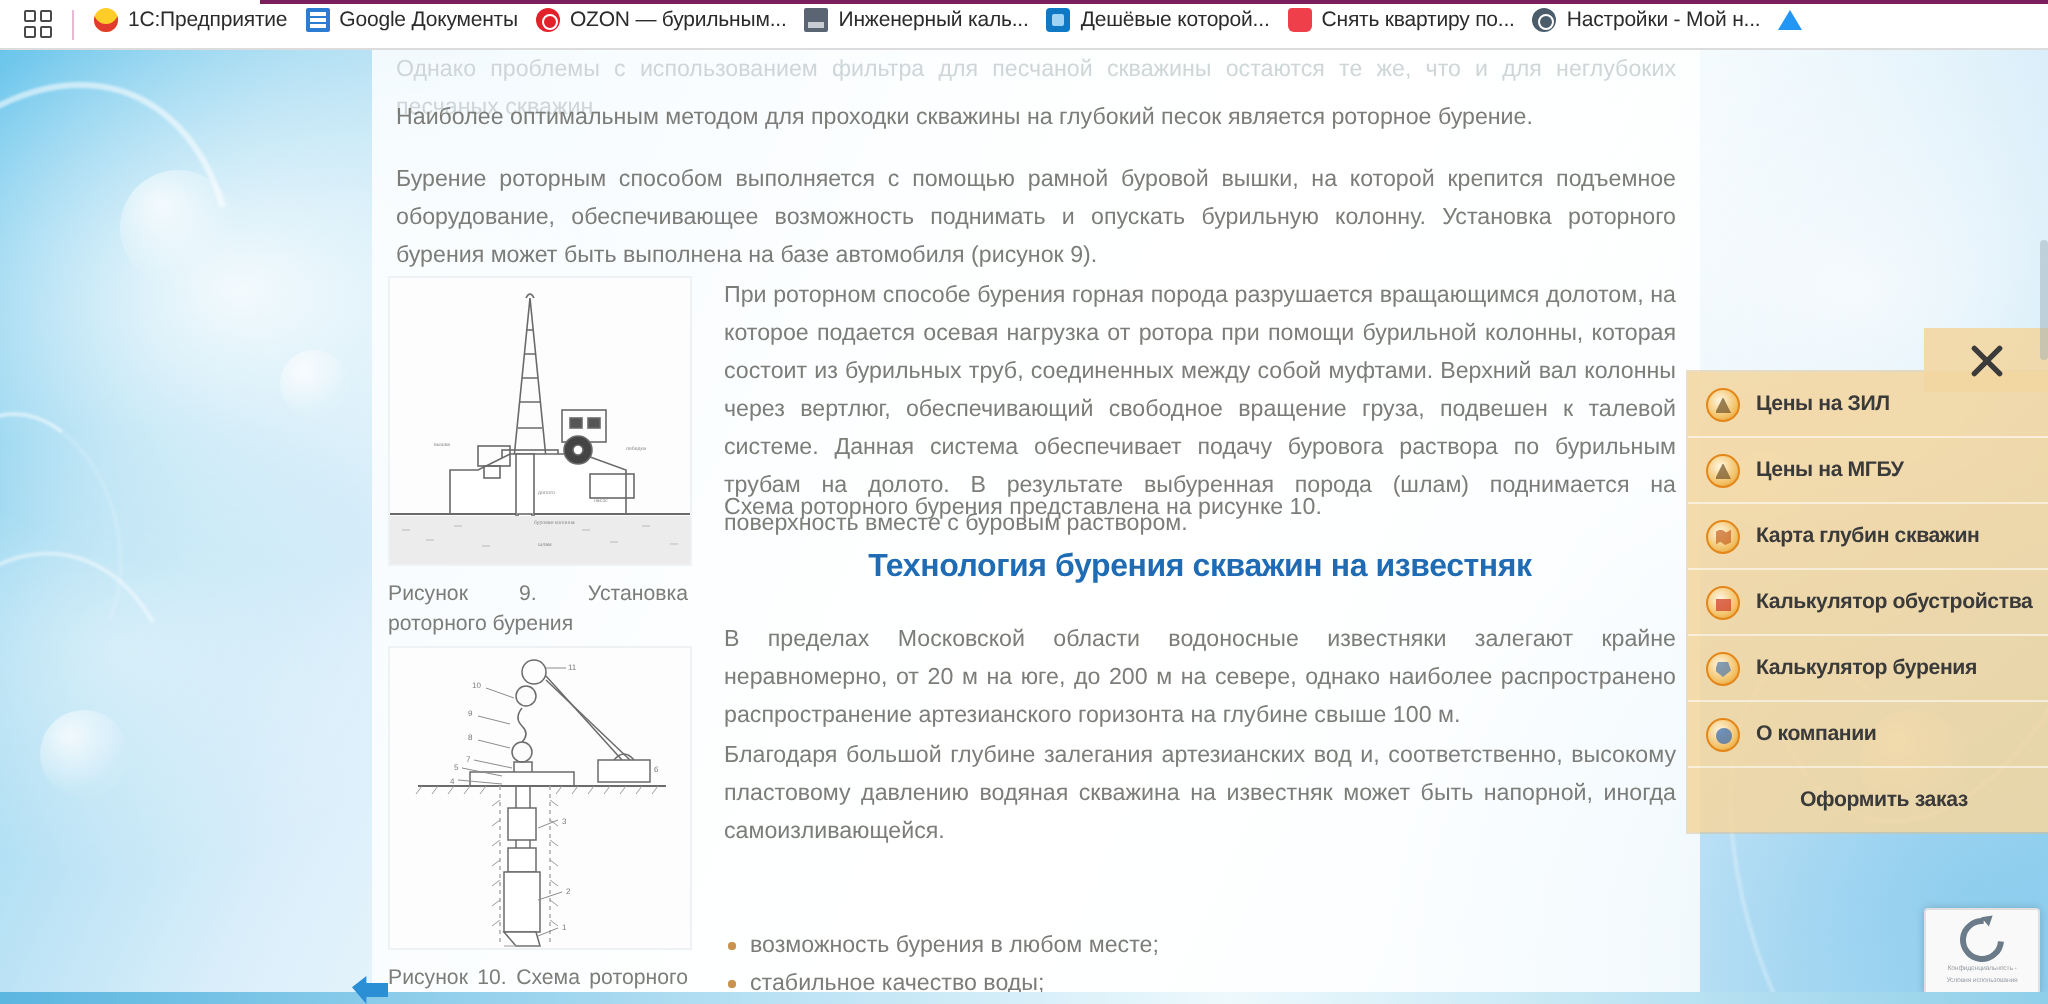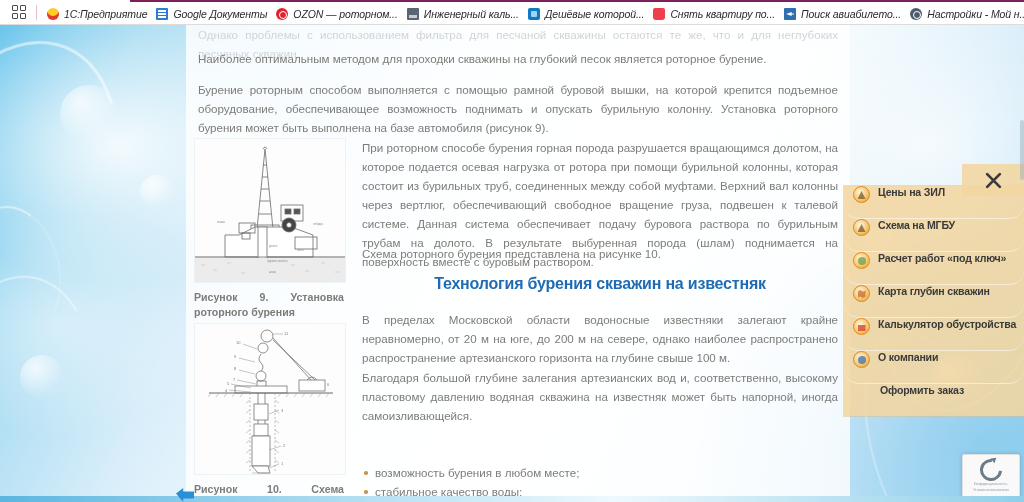"1С:Предприятие" .bm-item { align-items: flex-end -> flex-start; font-style: italic -> none }
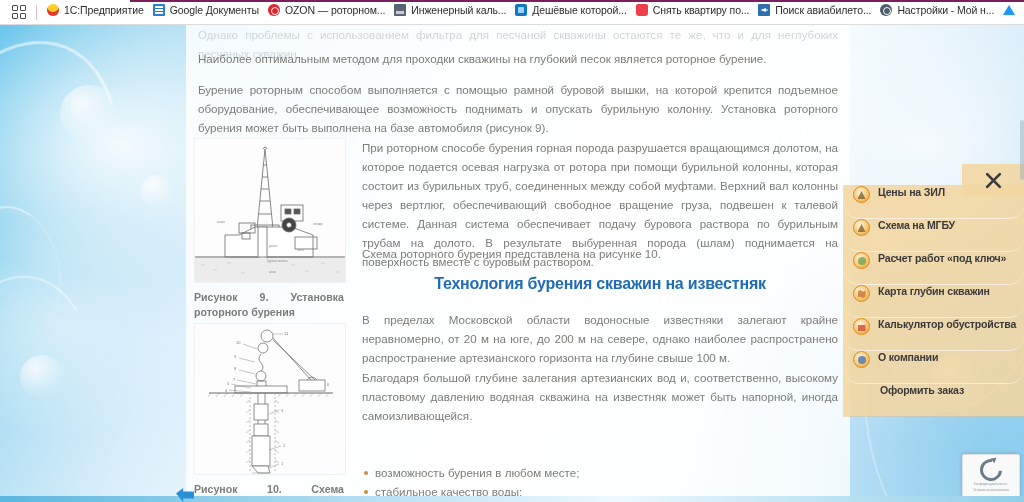"OZON — роторном..." span.bm-label { text: роторном -> бурильным }
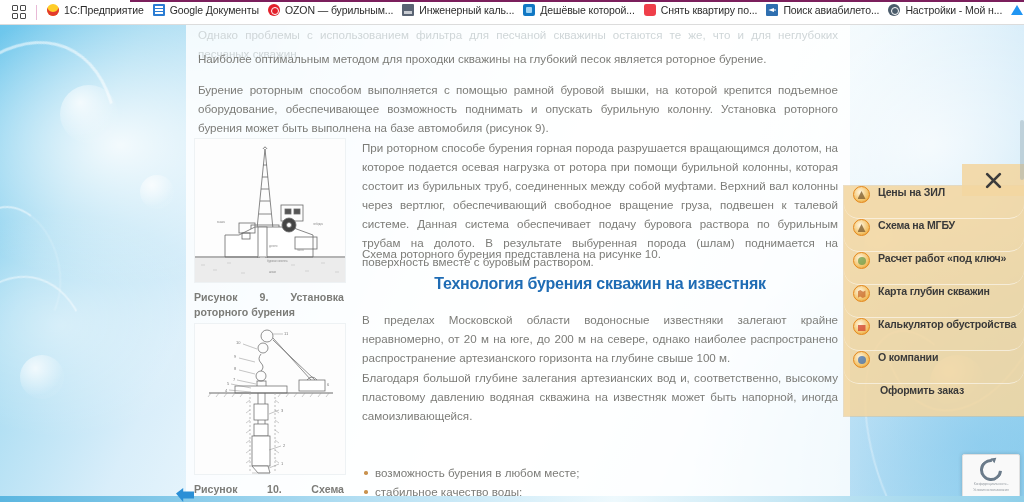"Поиск авиабилето..." div.bm-item { html: <div> <span></span> <span>Поиск авиабилето...</span> </div> -> none }
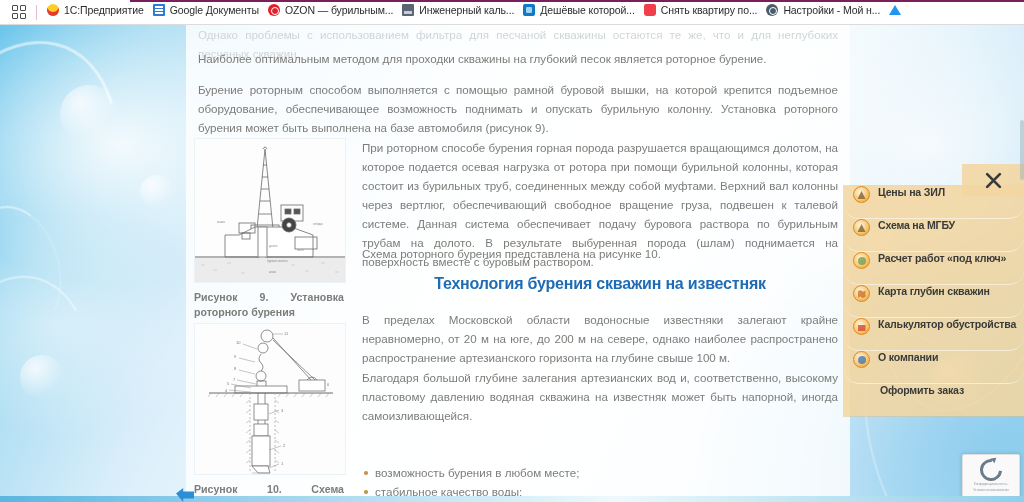"Цены на ЗИЛ" .qm-item { align-items: flex-start -> center; border-radius: 15px -> none }
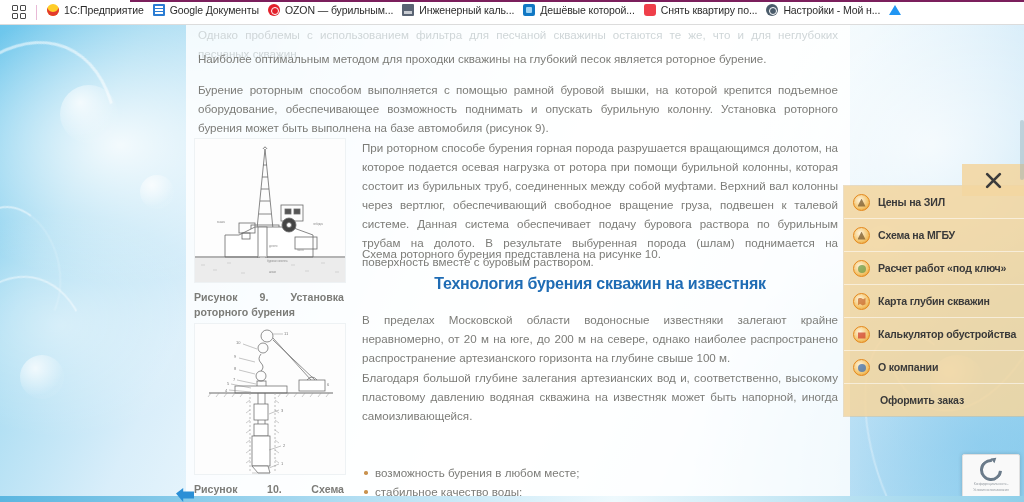"Схема на МГБУ" span.qm-label { text: Схема -> Цены }
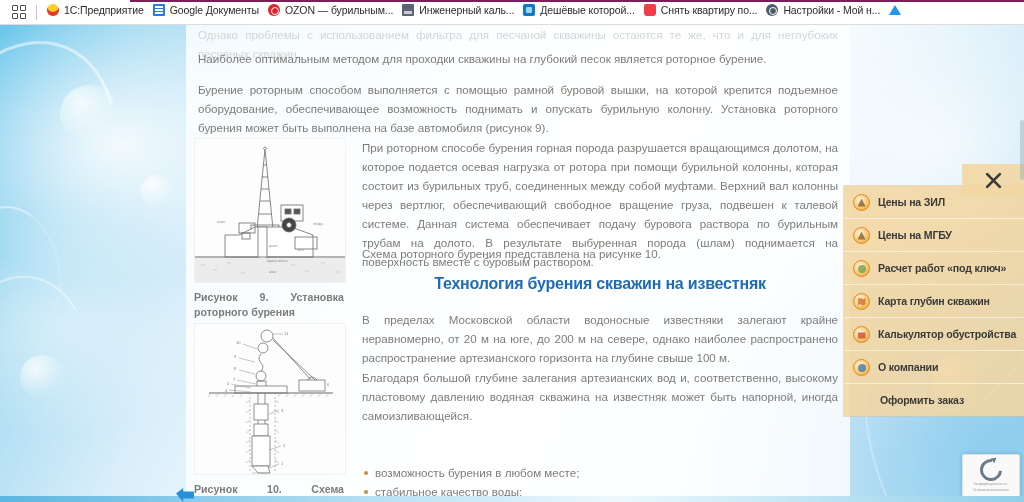"Расчет работ «под ключ»" div.qm-item { html: <div> <span></span> <span>Расчет работ «под ключ»</span> </div> -> none }
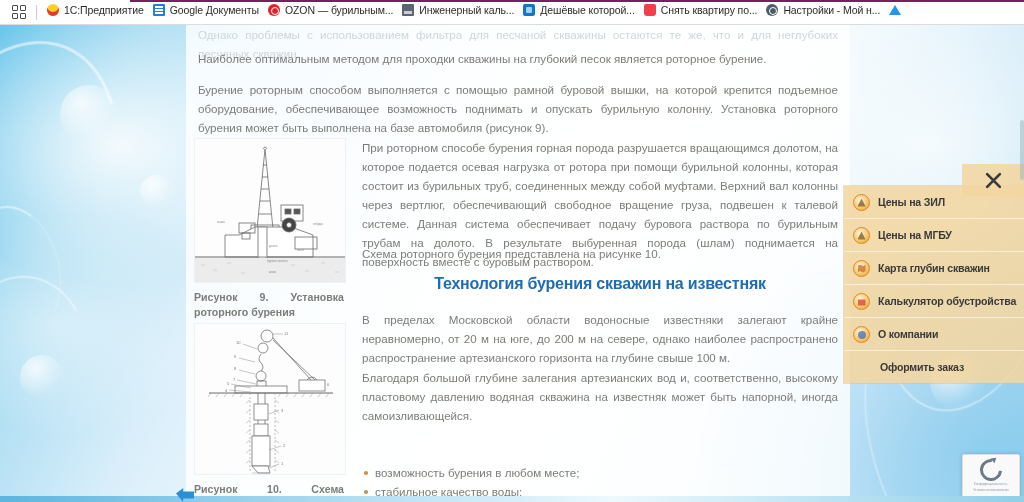"Рисунок 9. Установка роторного бурения" .fig-caption { font-weight: bold -> none }
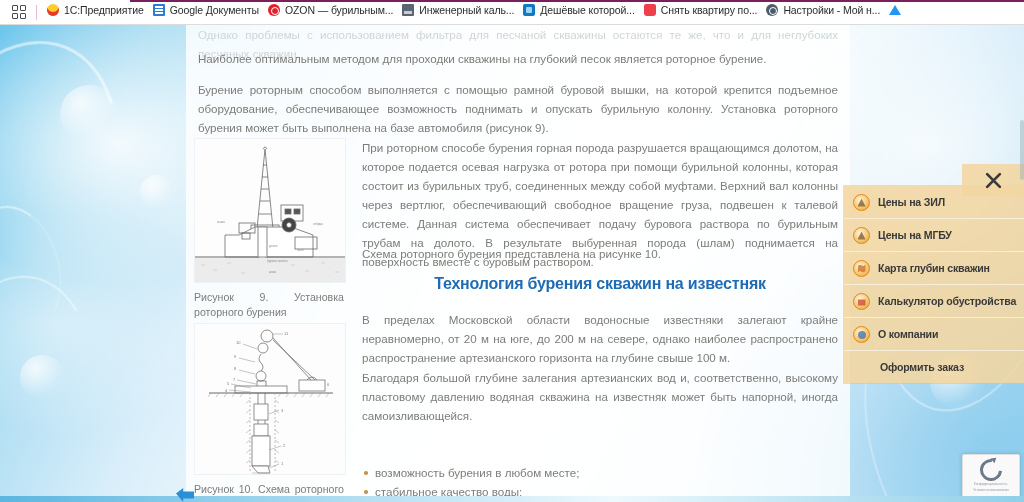"Калькулятор бурения" div.qm-item { html: none -> <div> <span></span> <span>Калькулятор бурения</span> </div> }
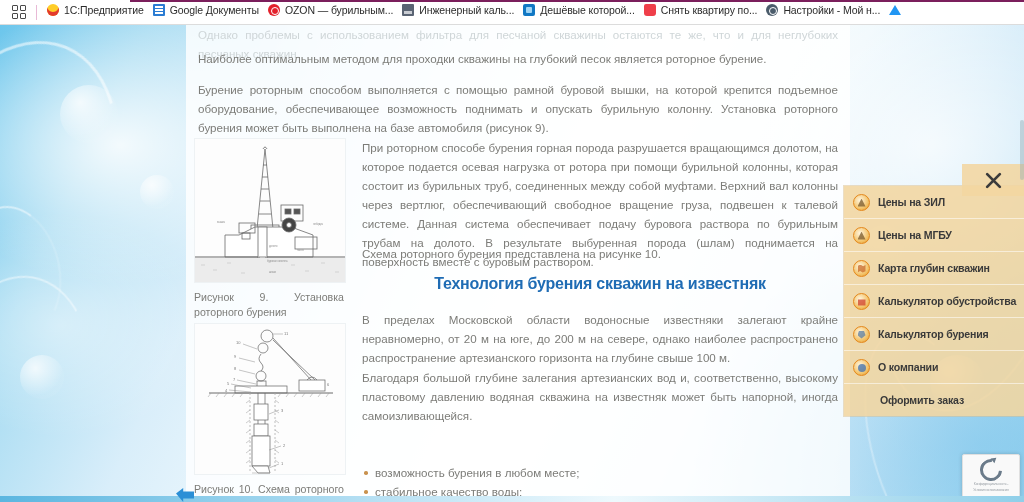"Оформить заказ" .qm-item:last-child { margin-left: none -> 20px }
